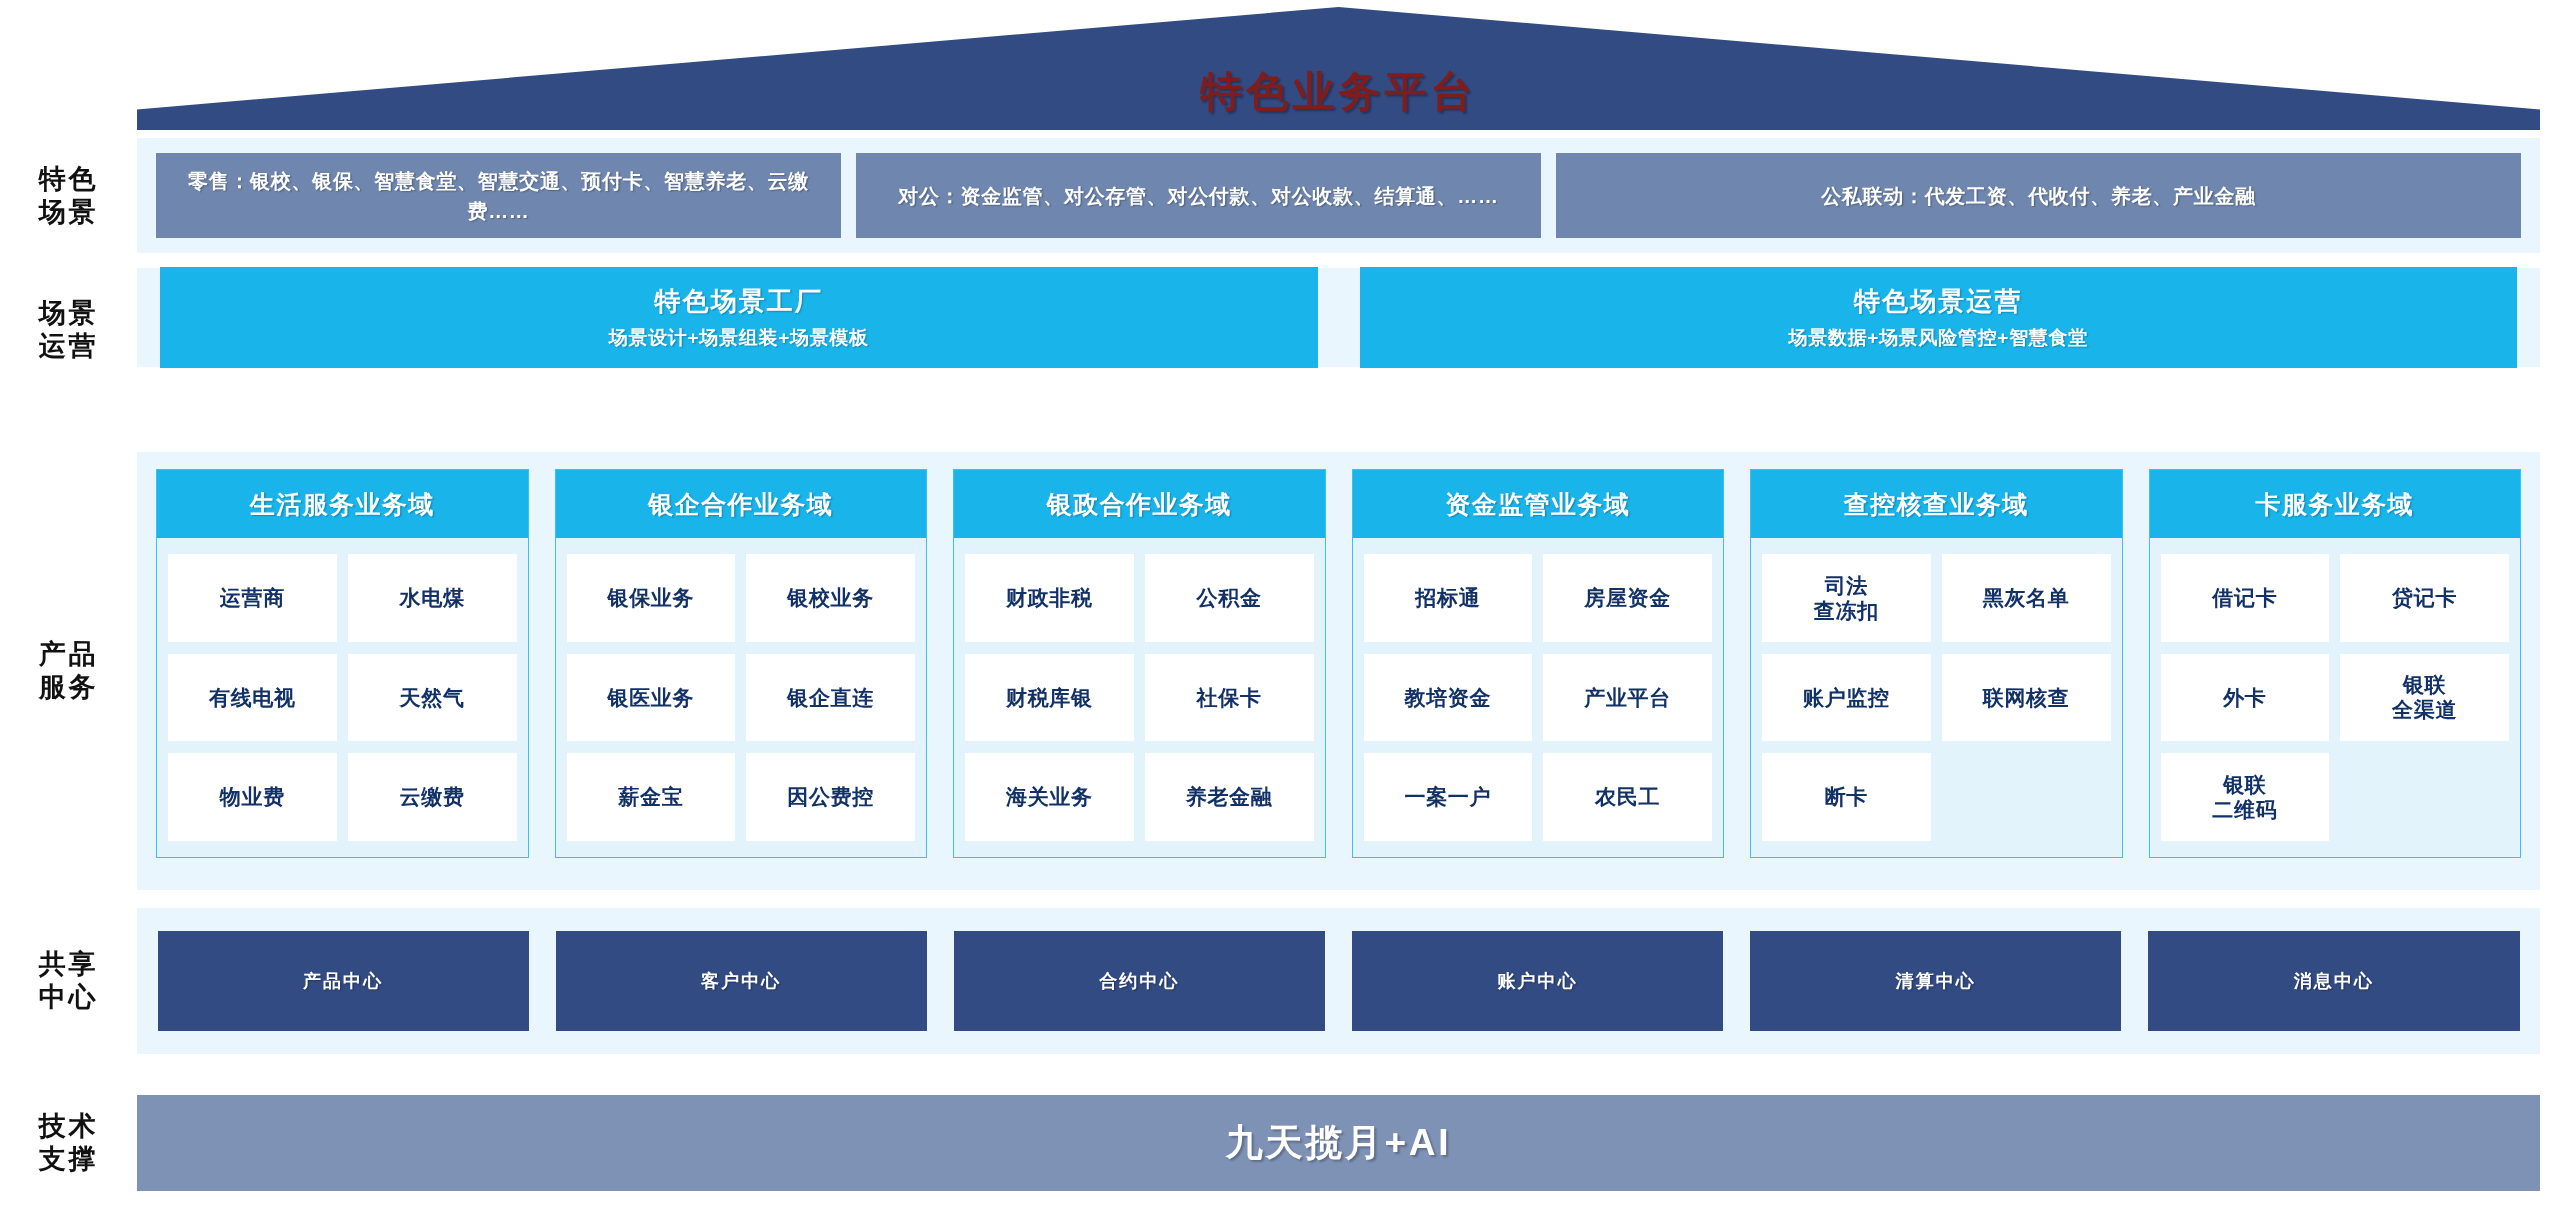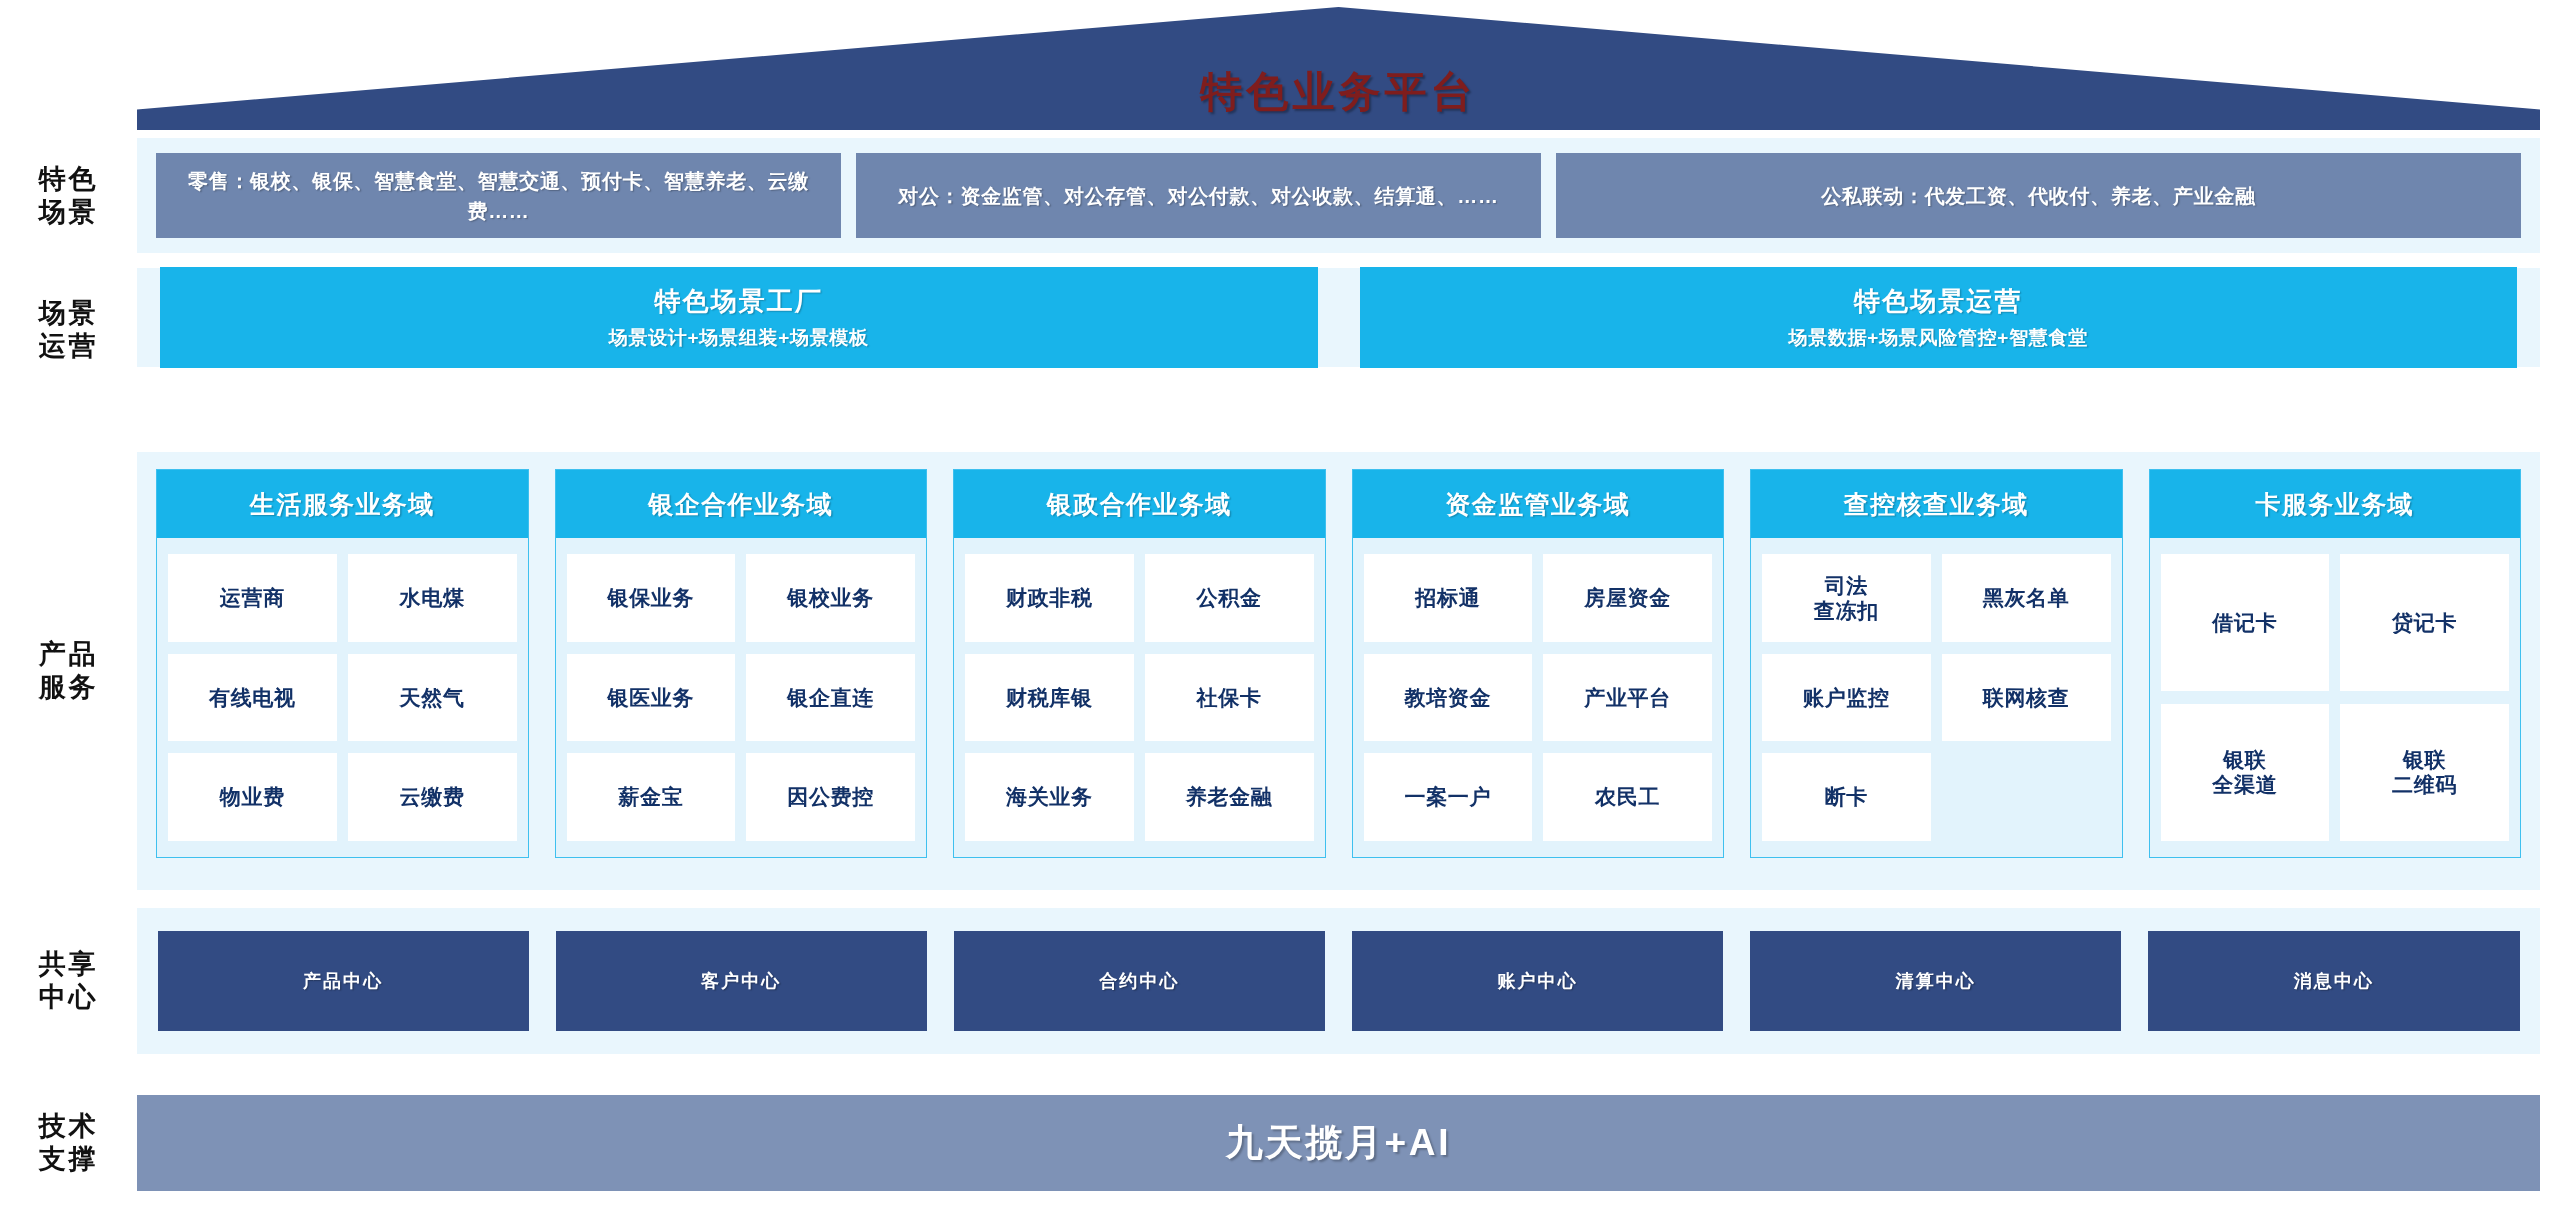"外卡" div.domain-item { html: none -> <div>外卡</div> }
